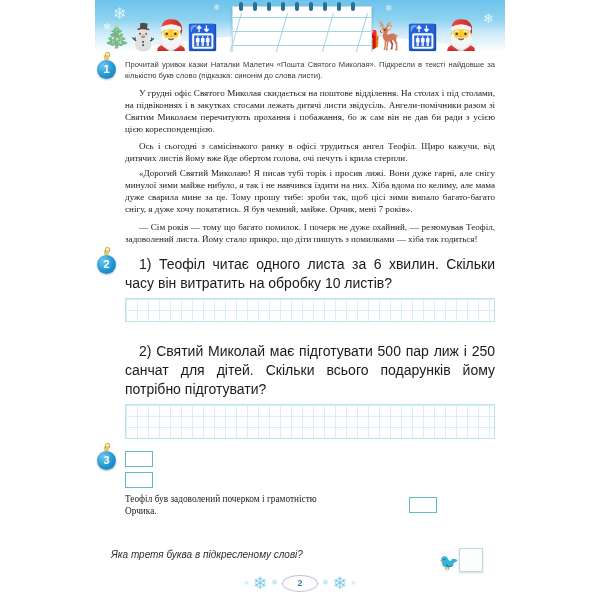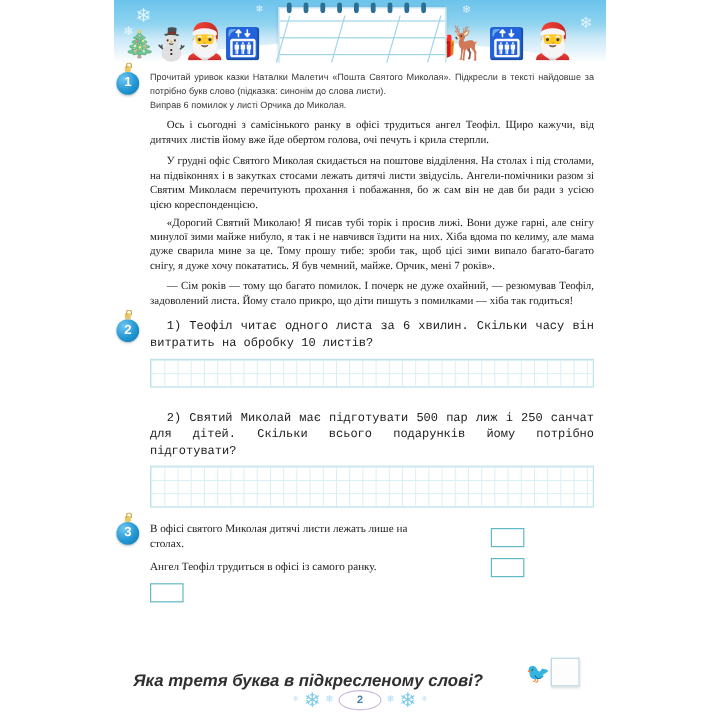"Прочитай уривок казки Наталки Малетич" span { text: потрібно -> кількістю }
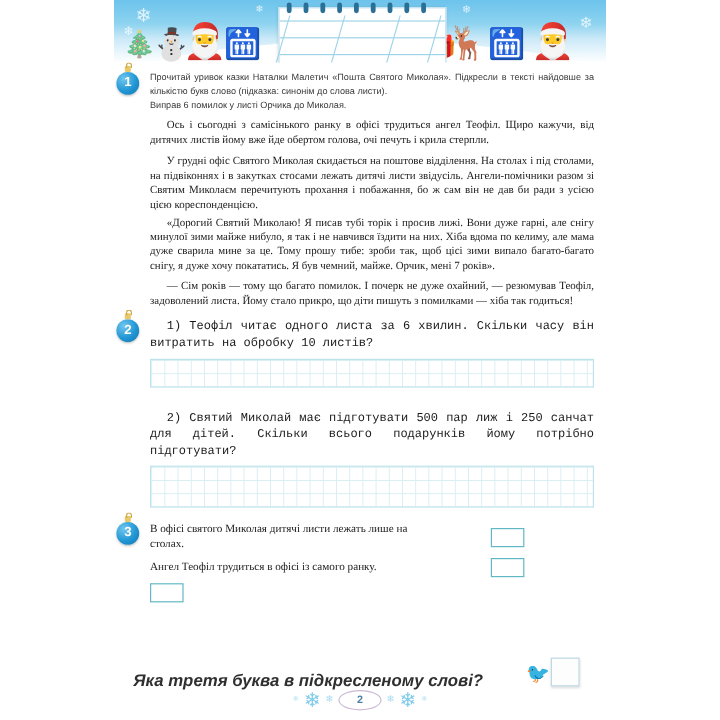"Виправ 6 помилок у листі" p.instruction { html: <p>Виправ 6 помилок у листі Орчика до Миколая.</p> -> none }
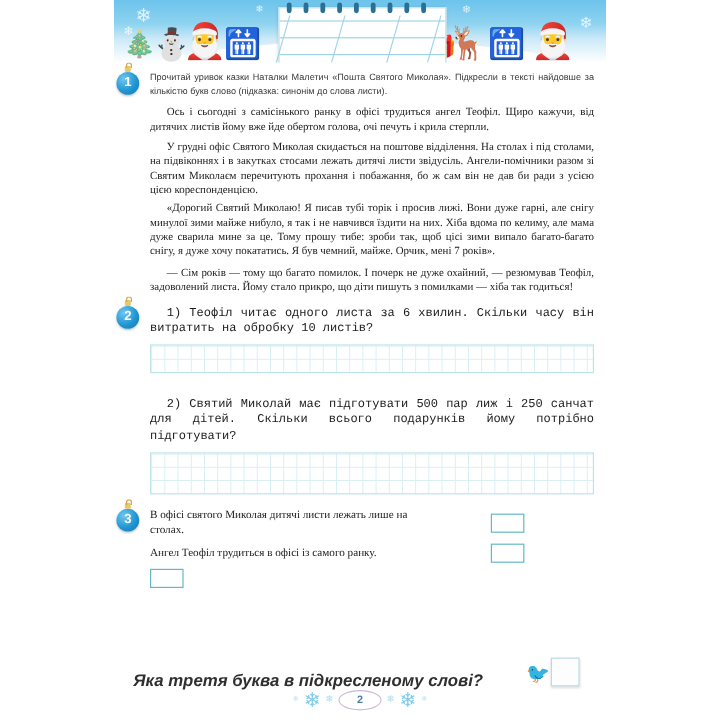"Ось і сьогодні з самісінького" p.story { order: before "У грудні офіс Святого Миколая" -> after "У грудні офіс Святого Миколая" }
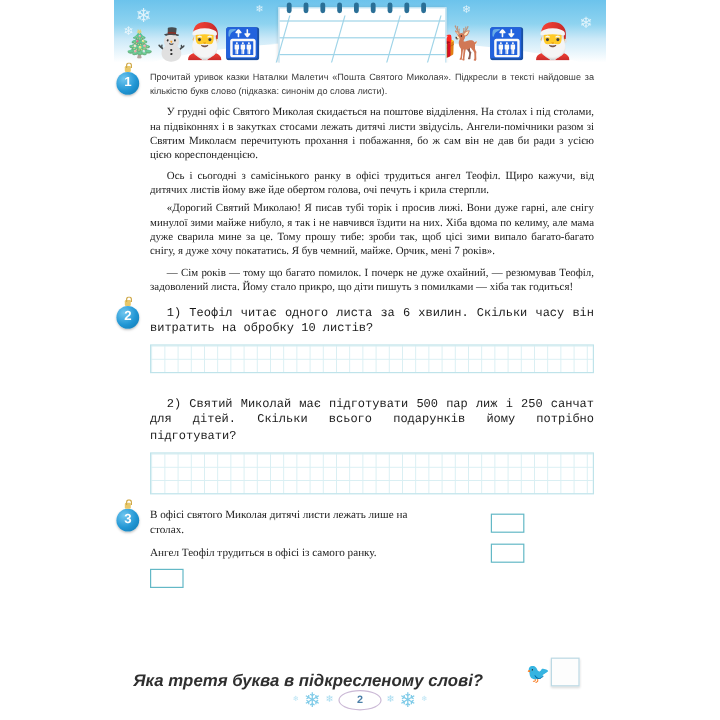"1) Теофіл читає одного листа" .problem { font-family: Liberation Mono, monospace -> Liberation Sans, sans-serif; font-size: 10px -> 14px }
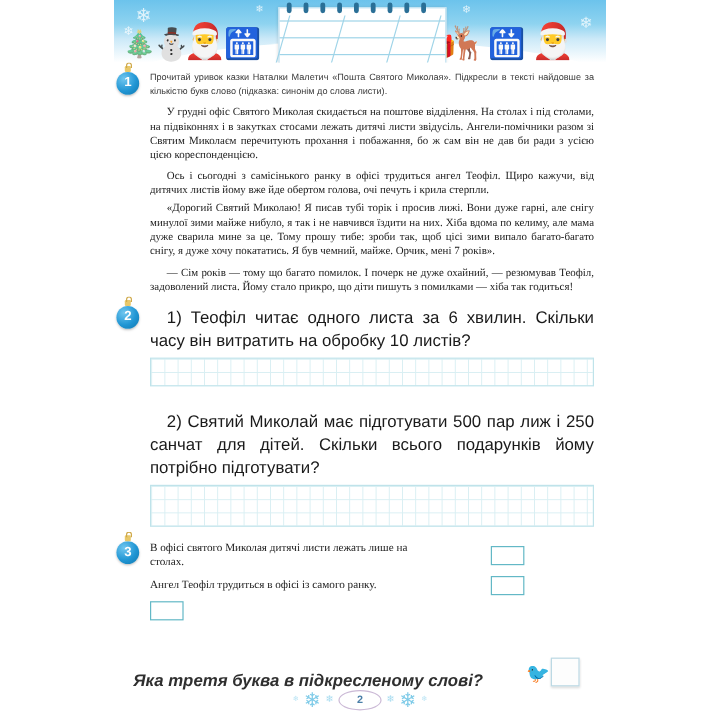"В офісі святого Миколая дитячі" div.tf-text { html: <div>В офісі святого Миколая дитячі листи лежать лише на столах.</div> -> none }
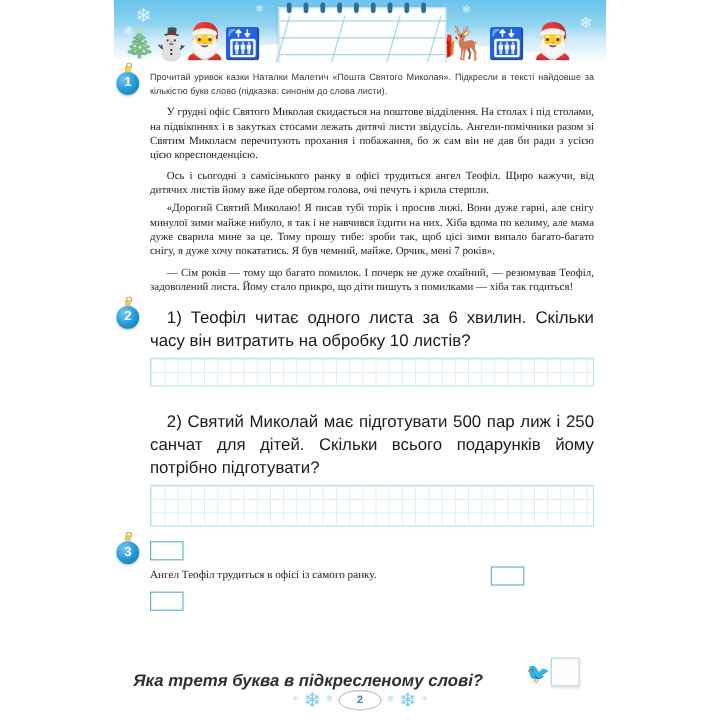"Ангел Теофіл трудиться в офісі" div.tf-text { html: <div>Ангел Теофіл трудиться в офісі із самого ранку.</div> -> none }
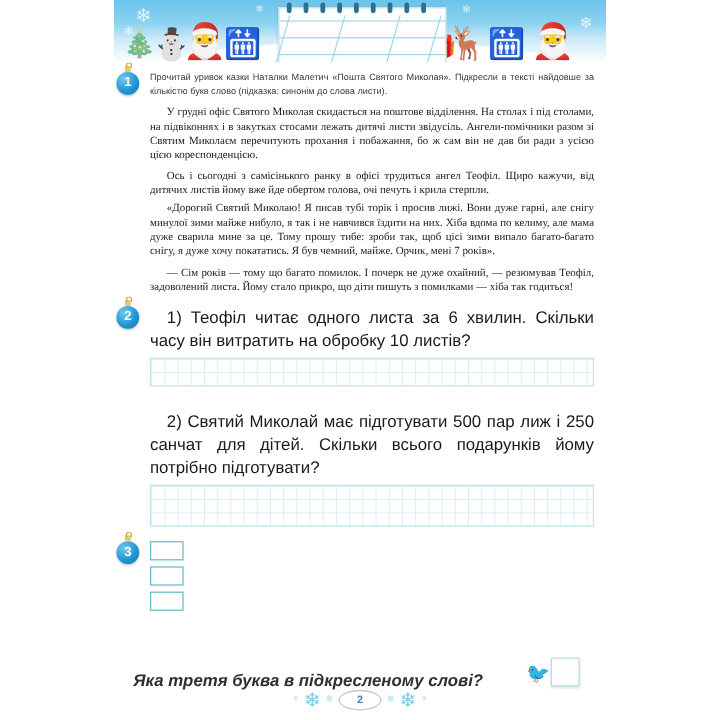"Теофіл був задоволений почерком і" div.tf-text { html: none -> <div>Теофіл був задоволений почерком і грамотністю Орчика.</div> }
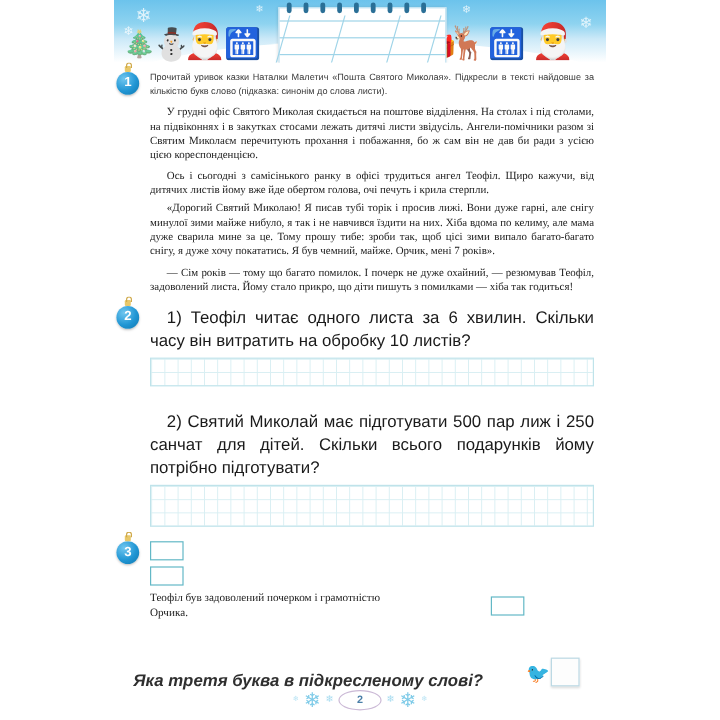"Яка третя буква в підкресленому" .footer-q { font-size: 14px -> 10px; font-weight: bold -> normal; top: 14px -> 4px }
